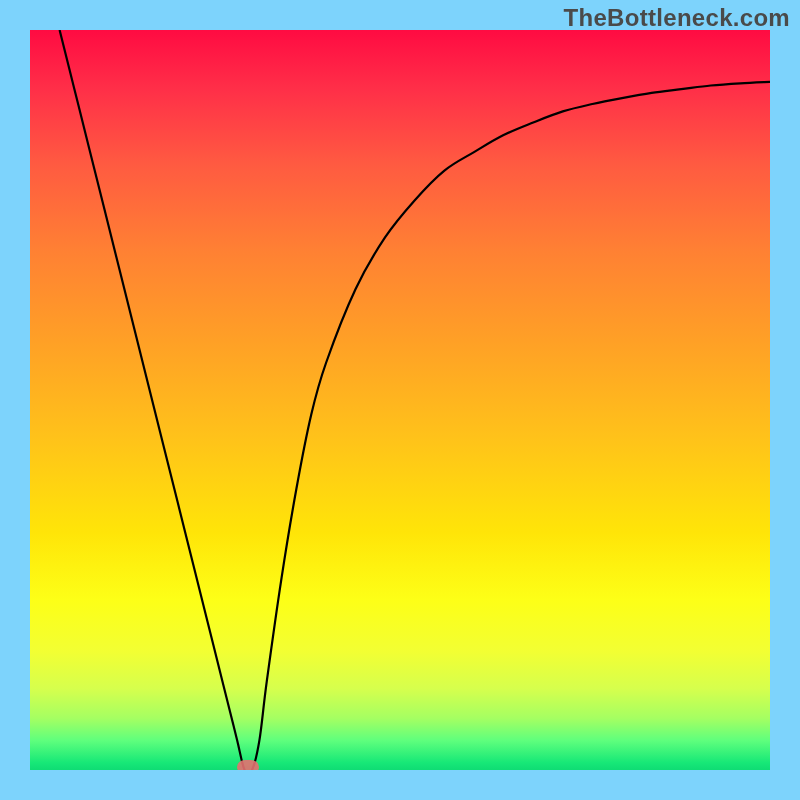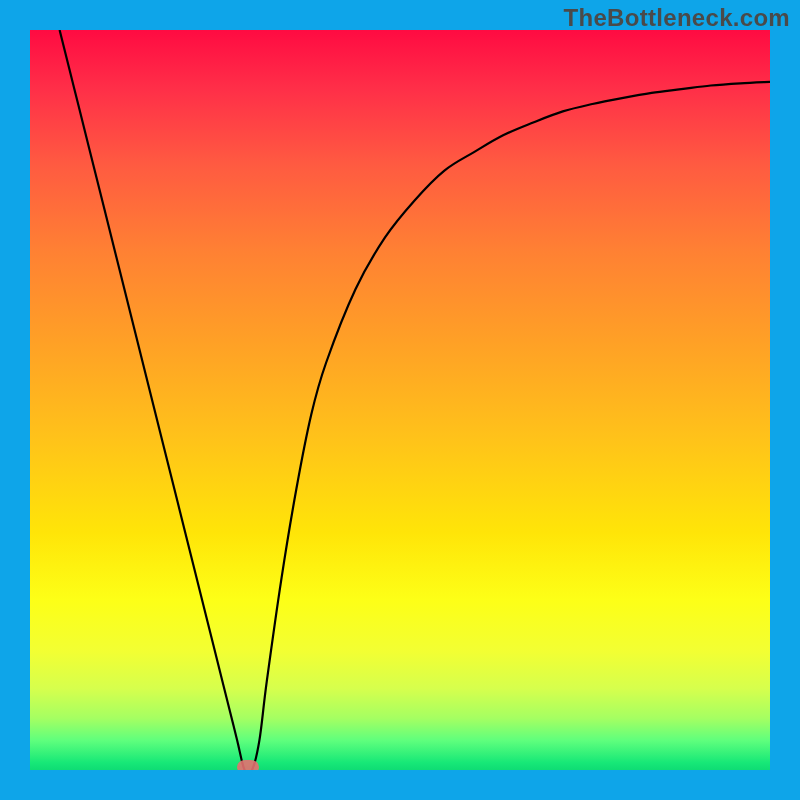"TheBottleneck.com" .frame { background: #0ea5e9 -> #7dd3fc }
